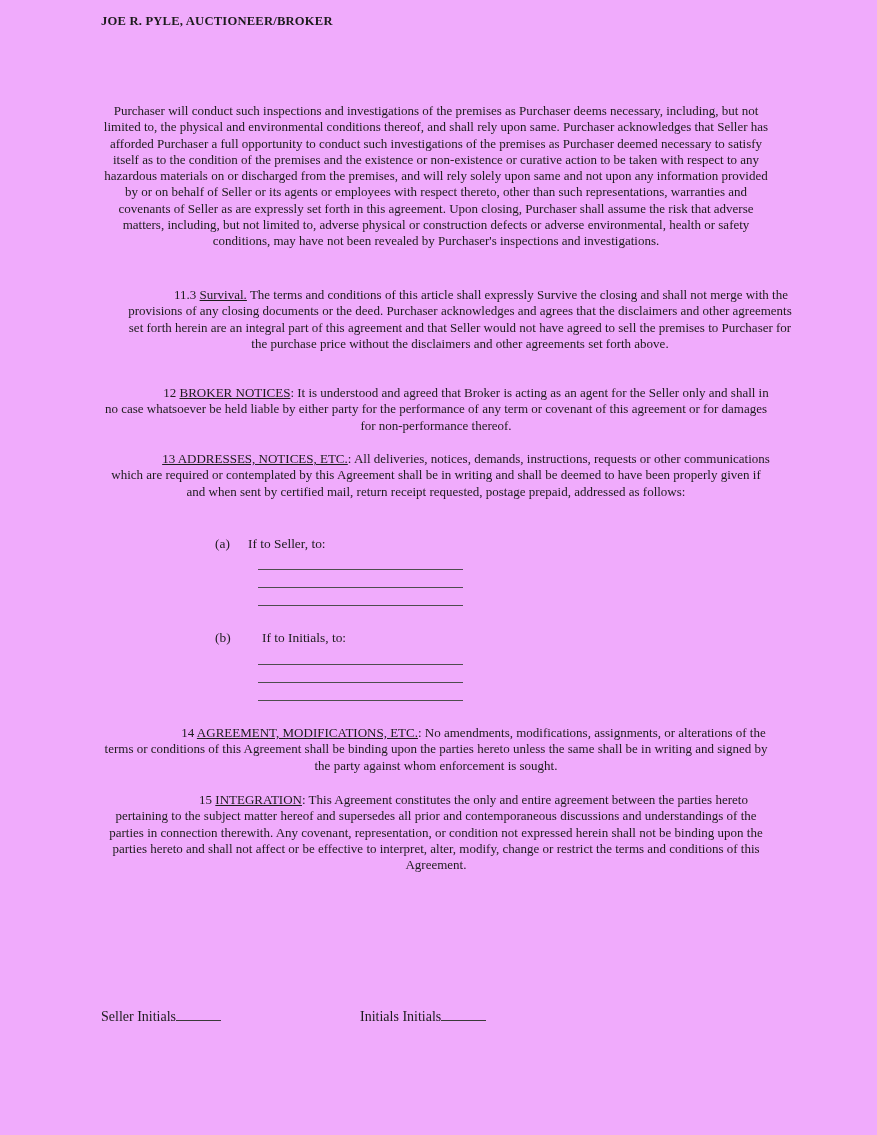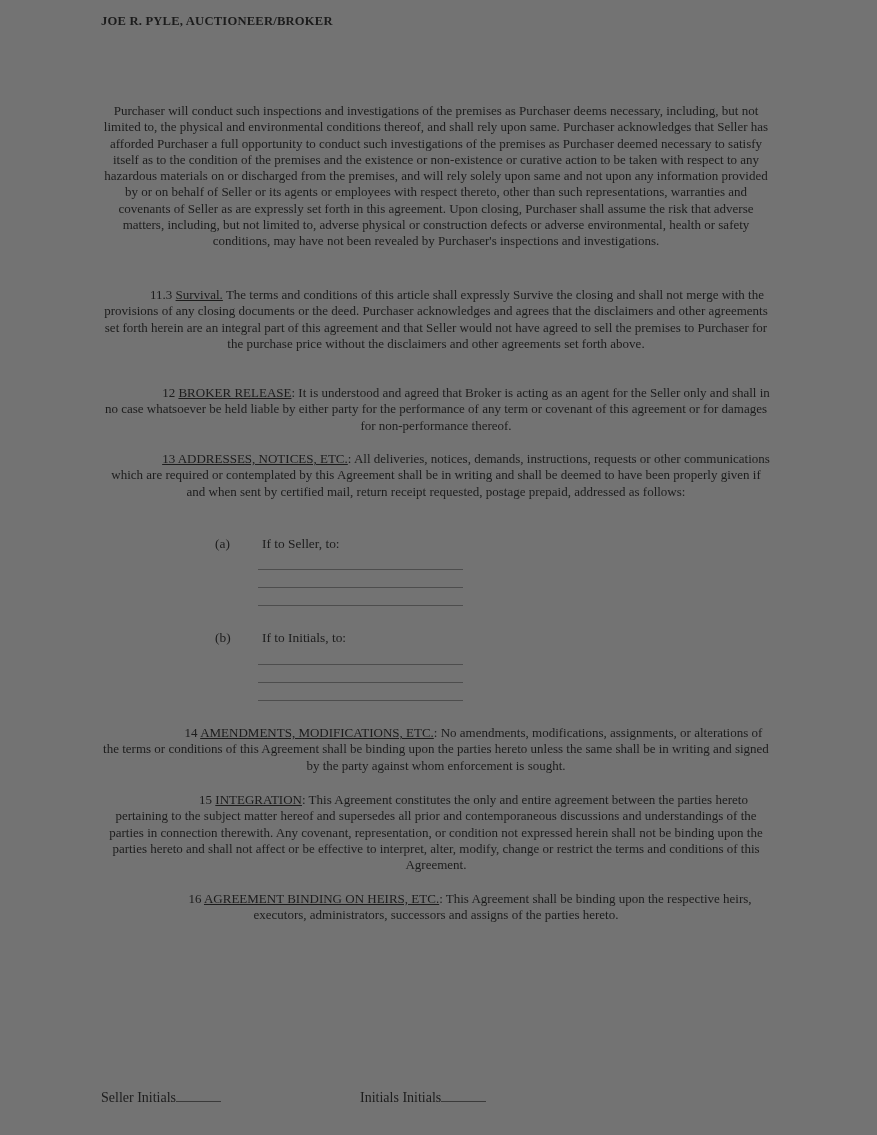"JOE R. PYLE, AUCTIONEER/BROKER" .page { background: #737373 -> #f0abfc }
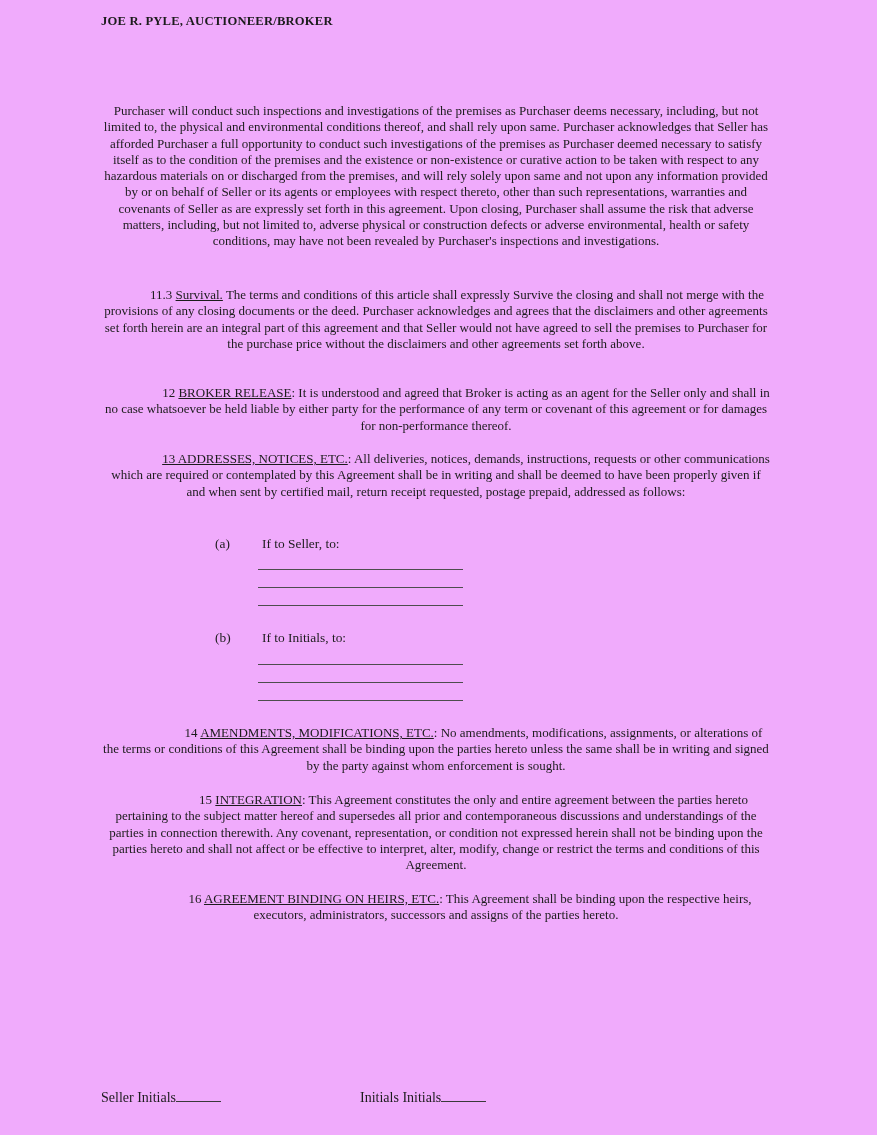"11.3 Survival. The terms and" .i42 { margin-left: none -> 24px }
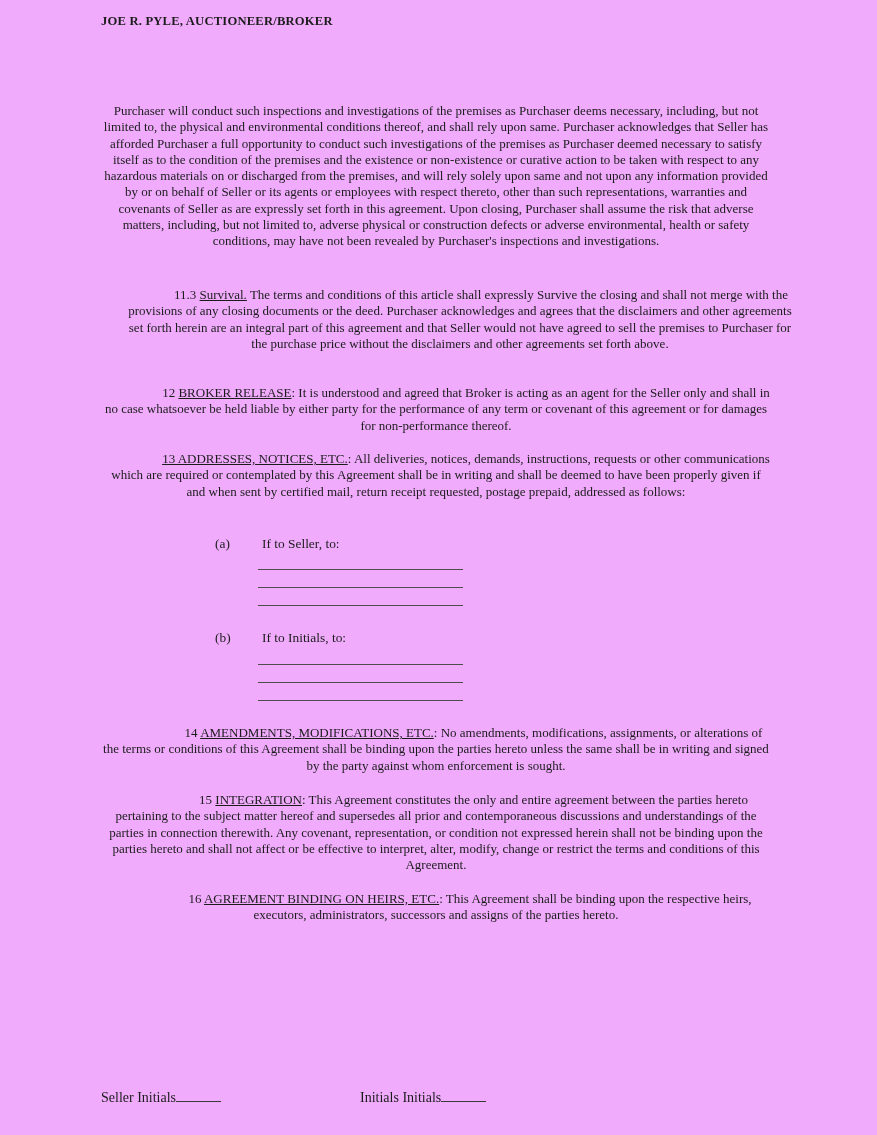"BROKER RELEASE" span.u { text: RELEASE -> NOTICES }
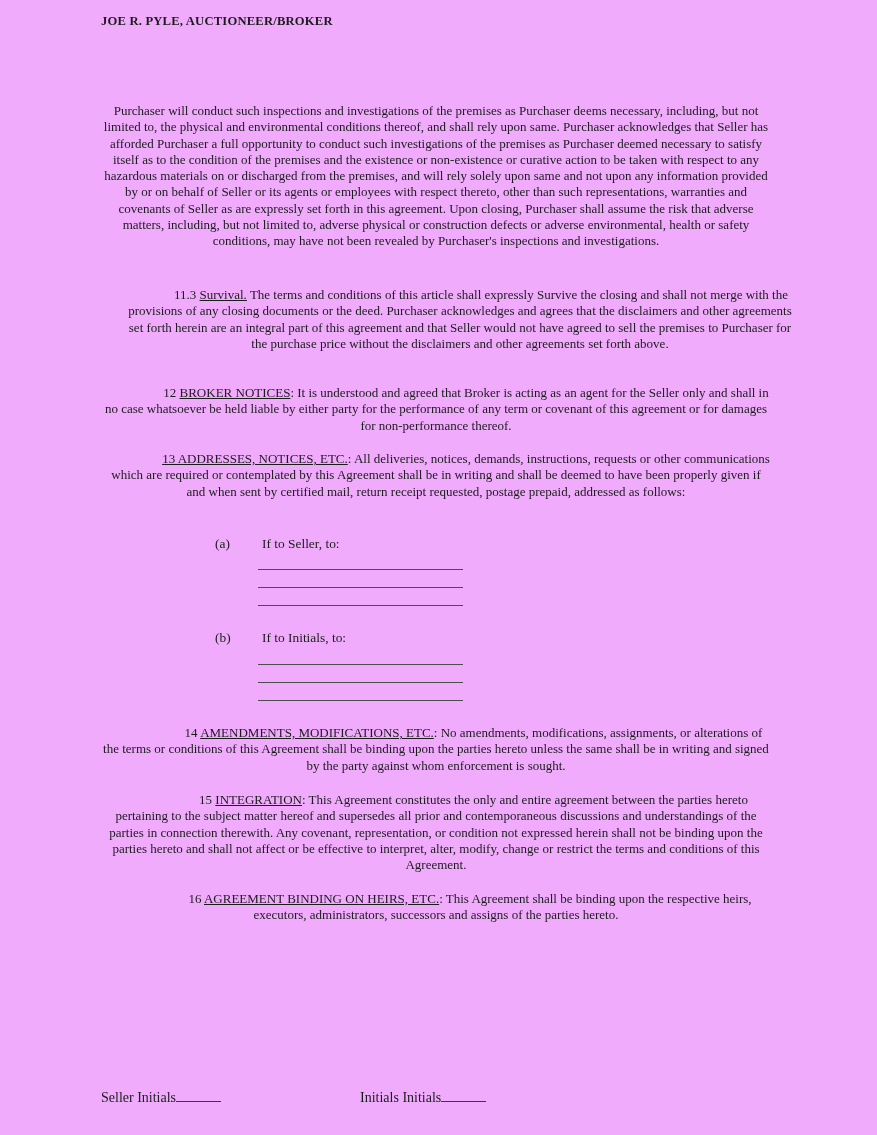"If to Seller, to:" span.addr-label { left: 262px -> 248px }
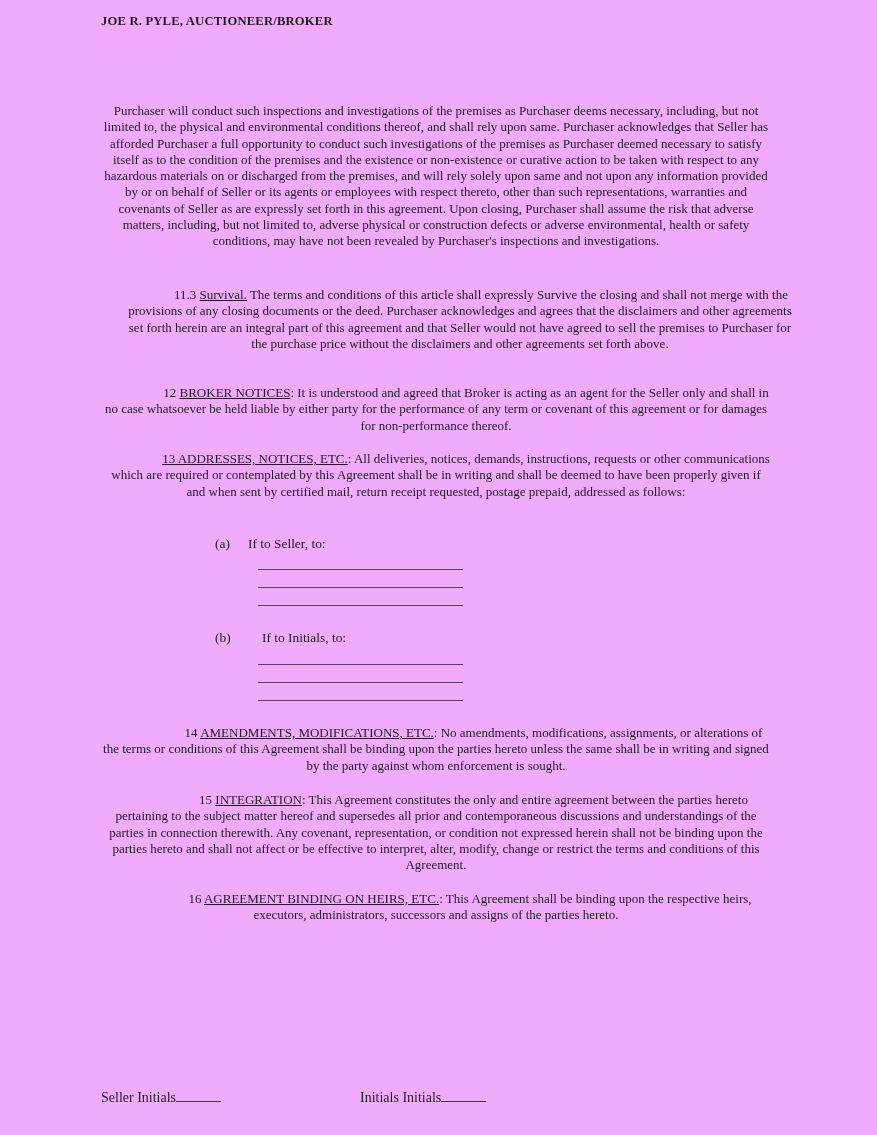"AMENDMENTS, MODIFICATIONS, ETC." span.u { text: AMENDMENTS -> AGREEMENT }
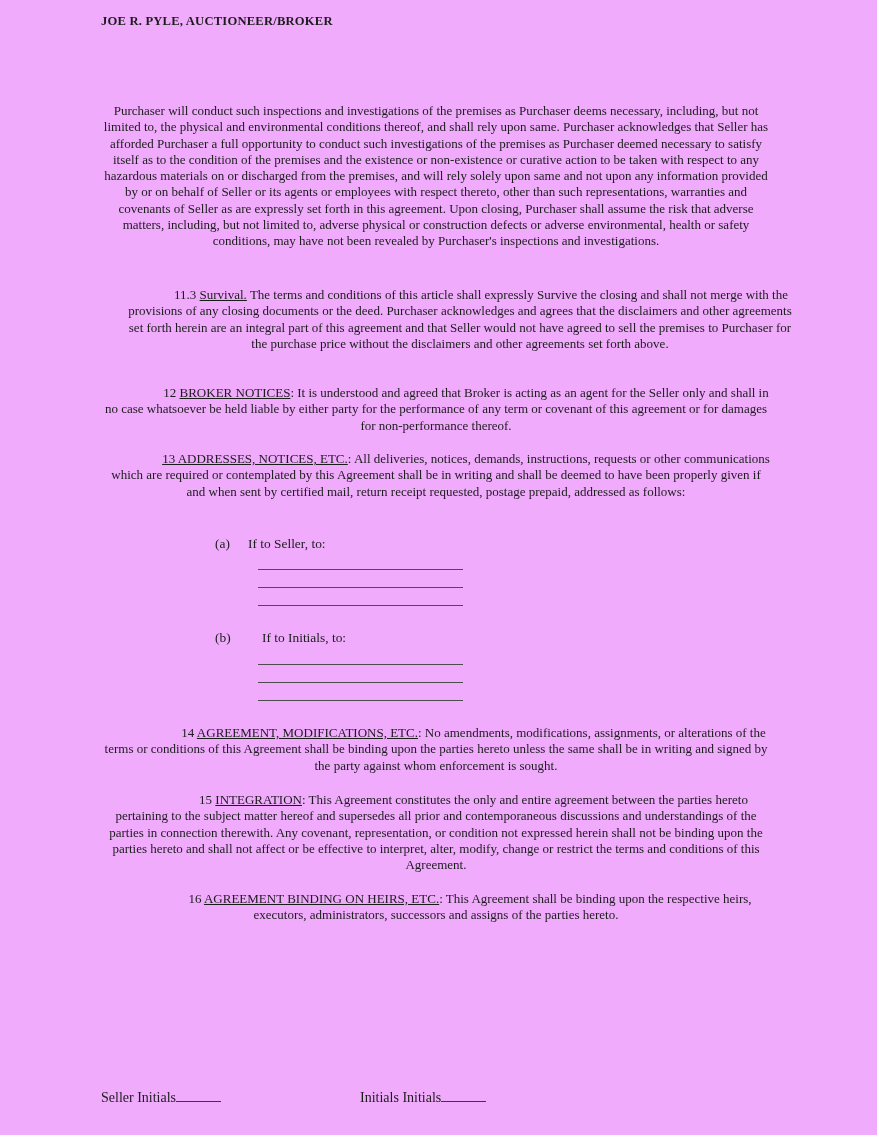"16 AGREEMENT BINDING ON HEIRS," p.blk { html: <p><span>16 </span><span>AGREEMENT BINDING ON HEIRS, ETC.</span><span>: This Agreement shall be binding upon the respective heirs, executors, administrators, successors and assigns of the parties hereto.</span></p> -> none }
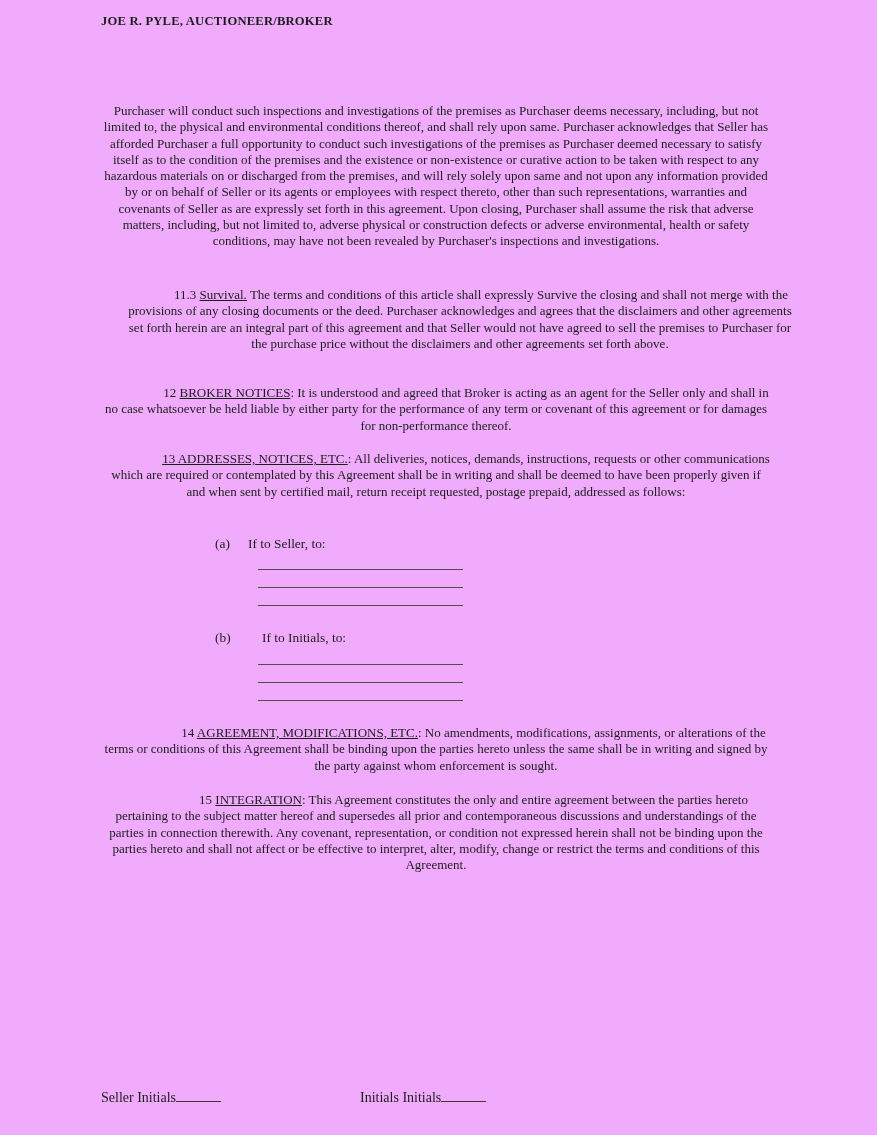"Seller Initials" .foot-item { top: 1088px -> 1007px }
